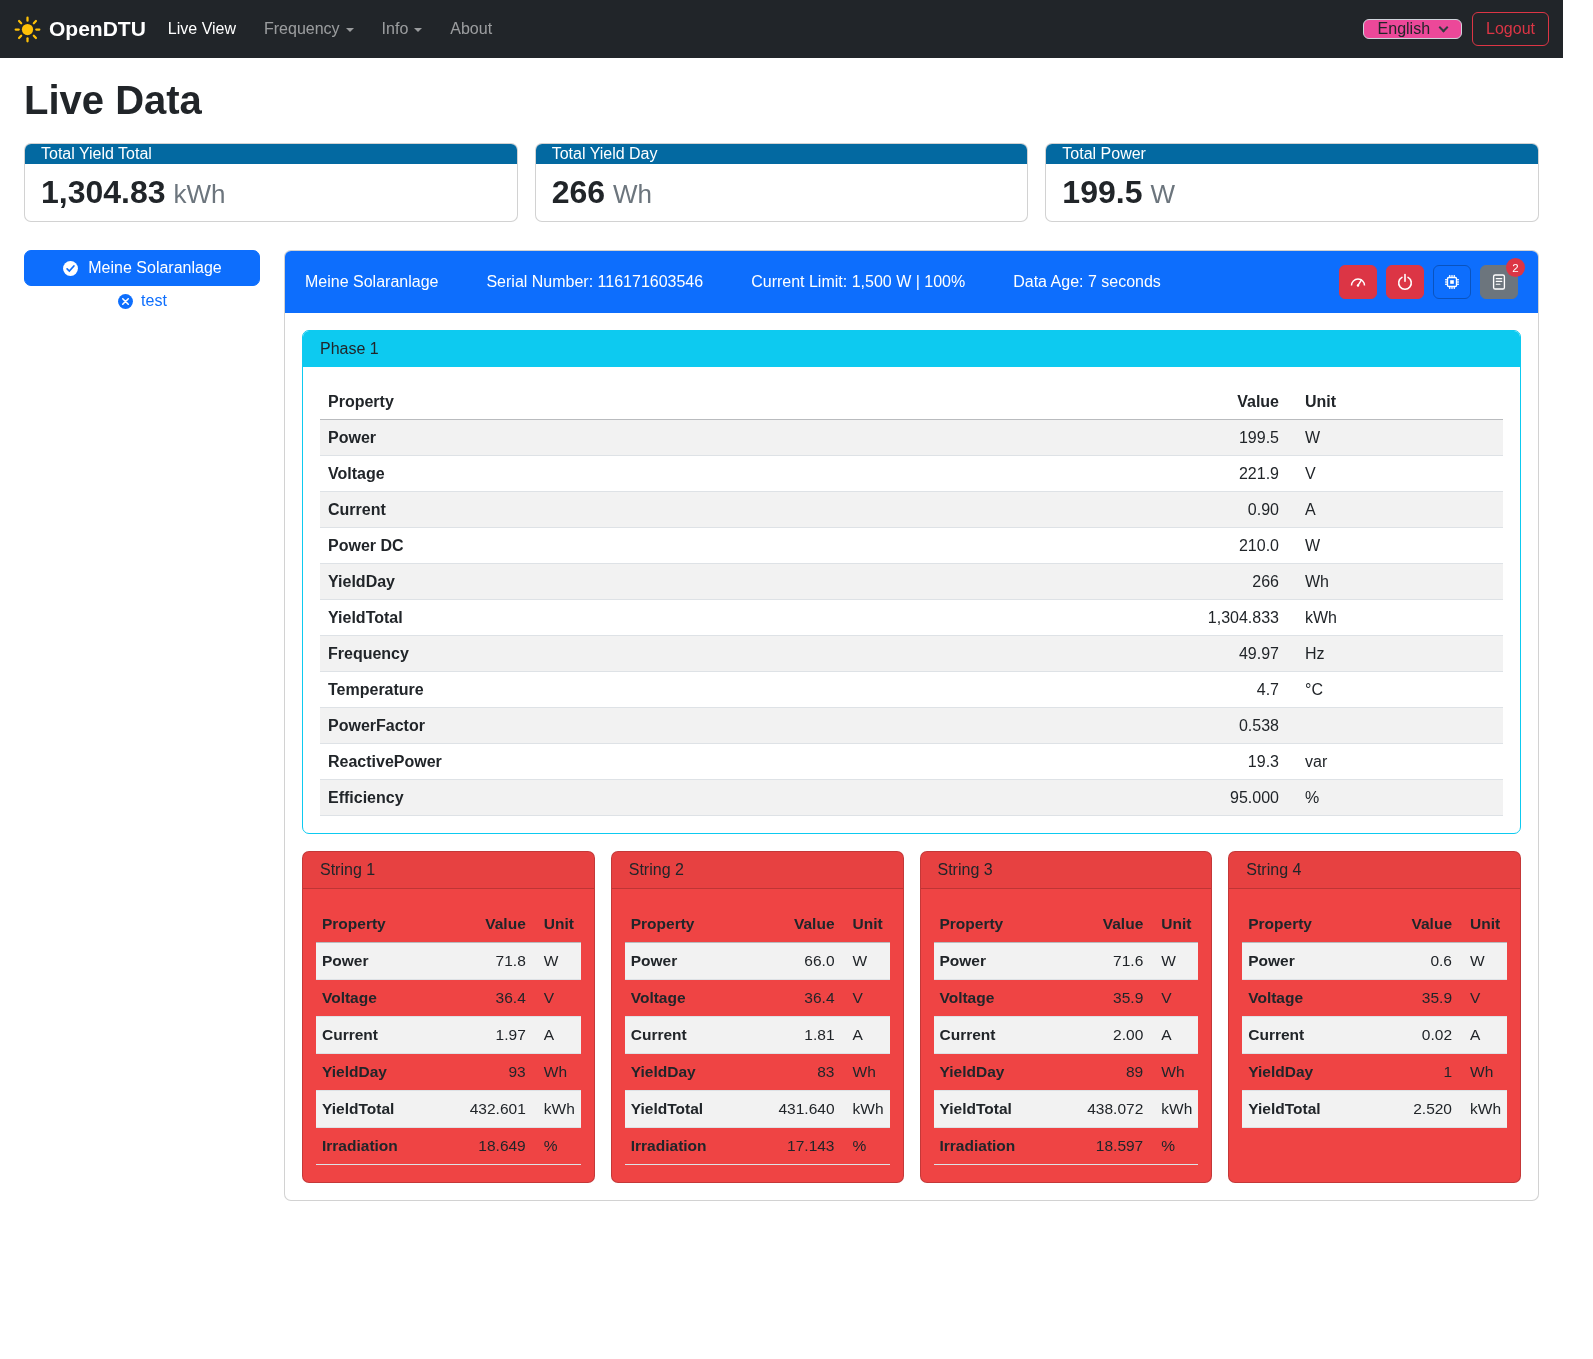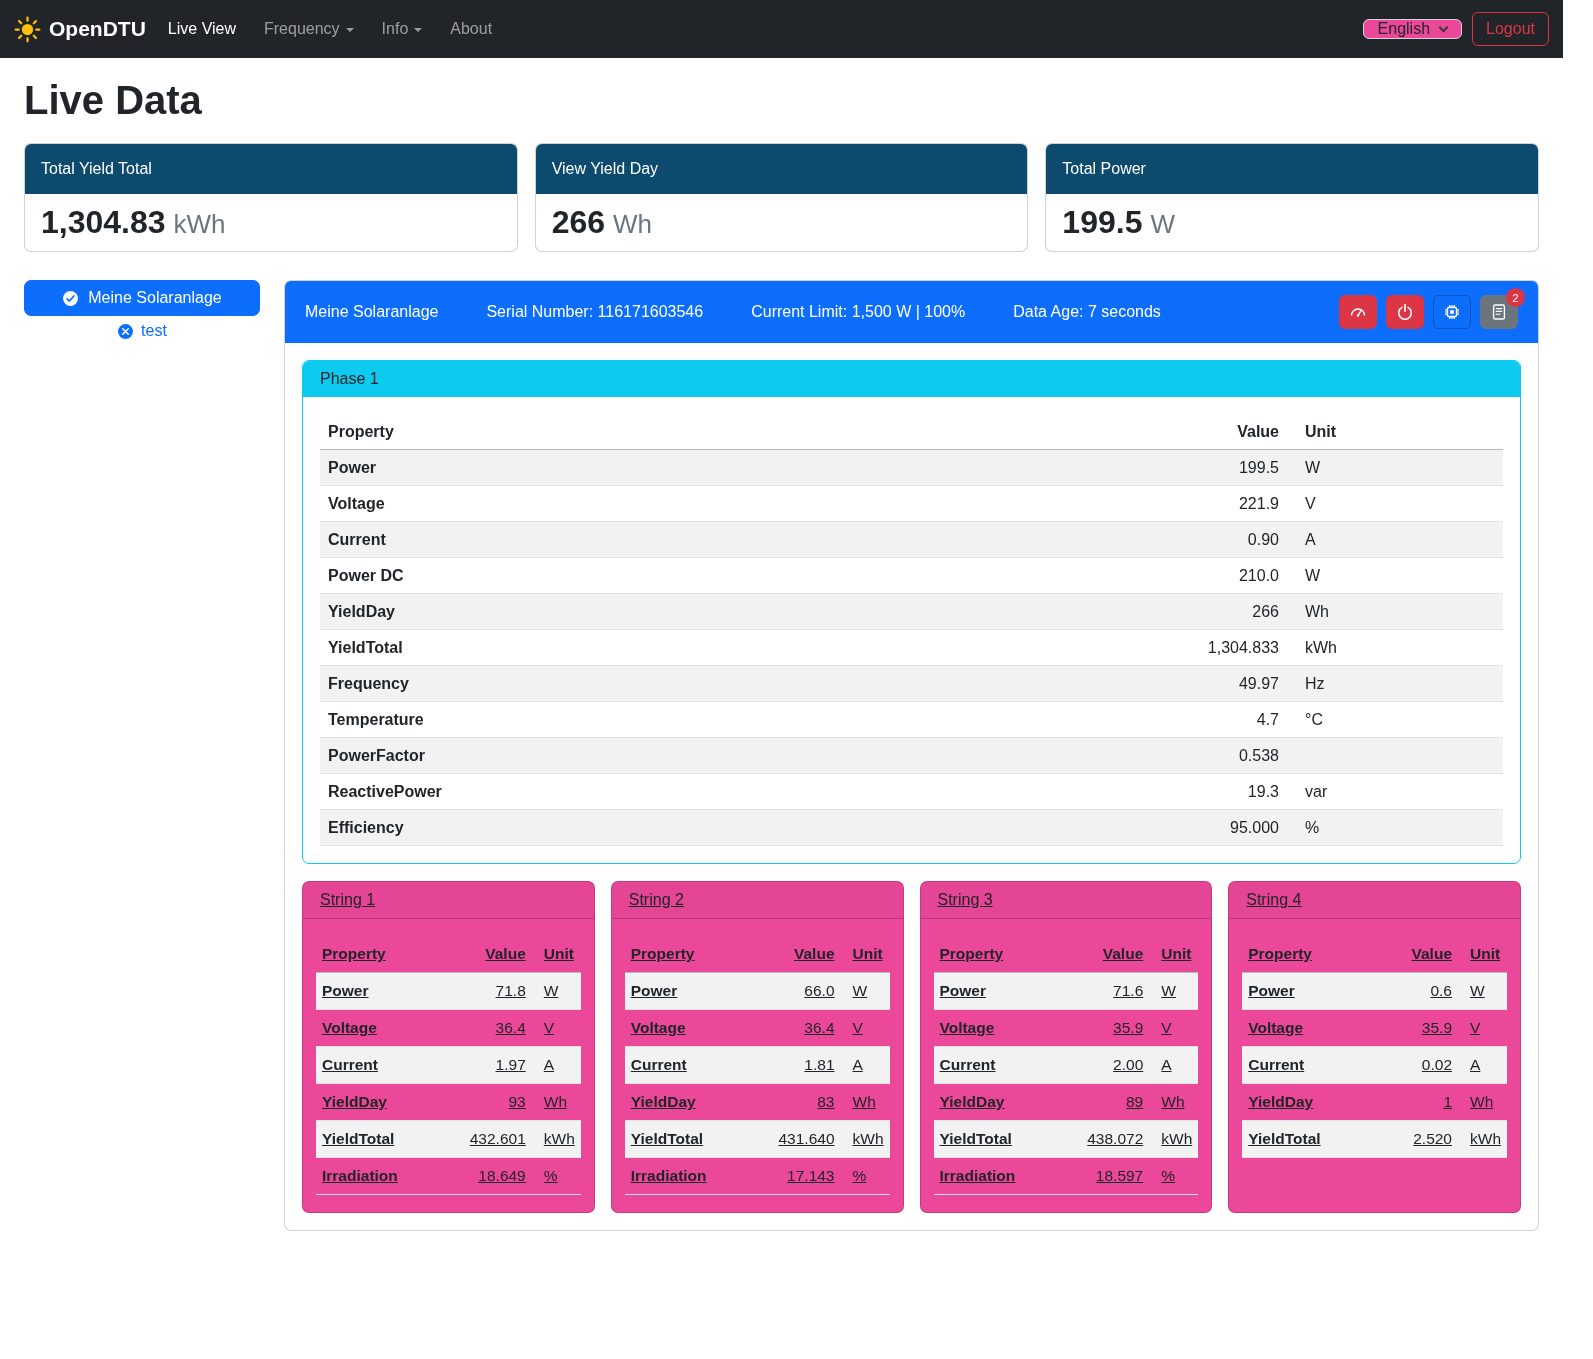"Total Yield Total" .summary-card .card-header { background: #0c4a6e -> #0369a1; padding: 16px 16px -> 1px 16px }
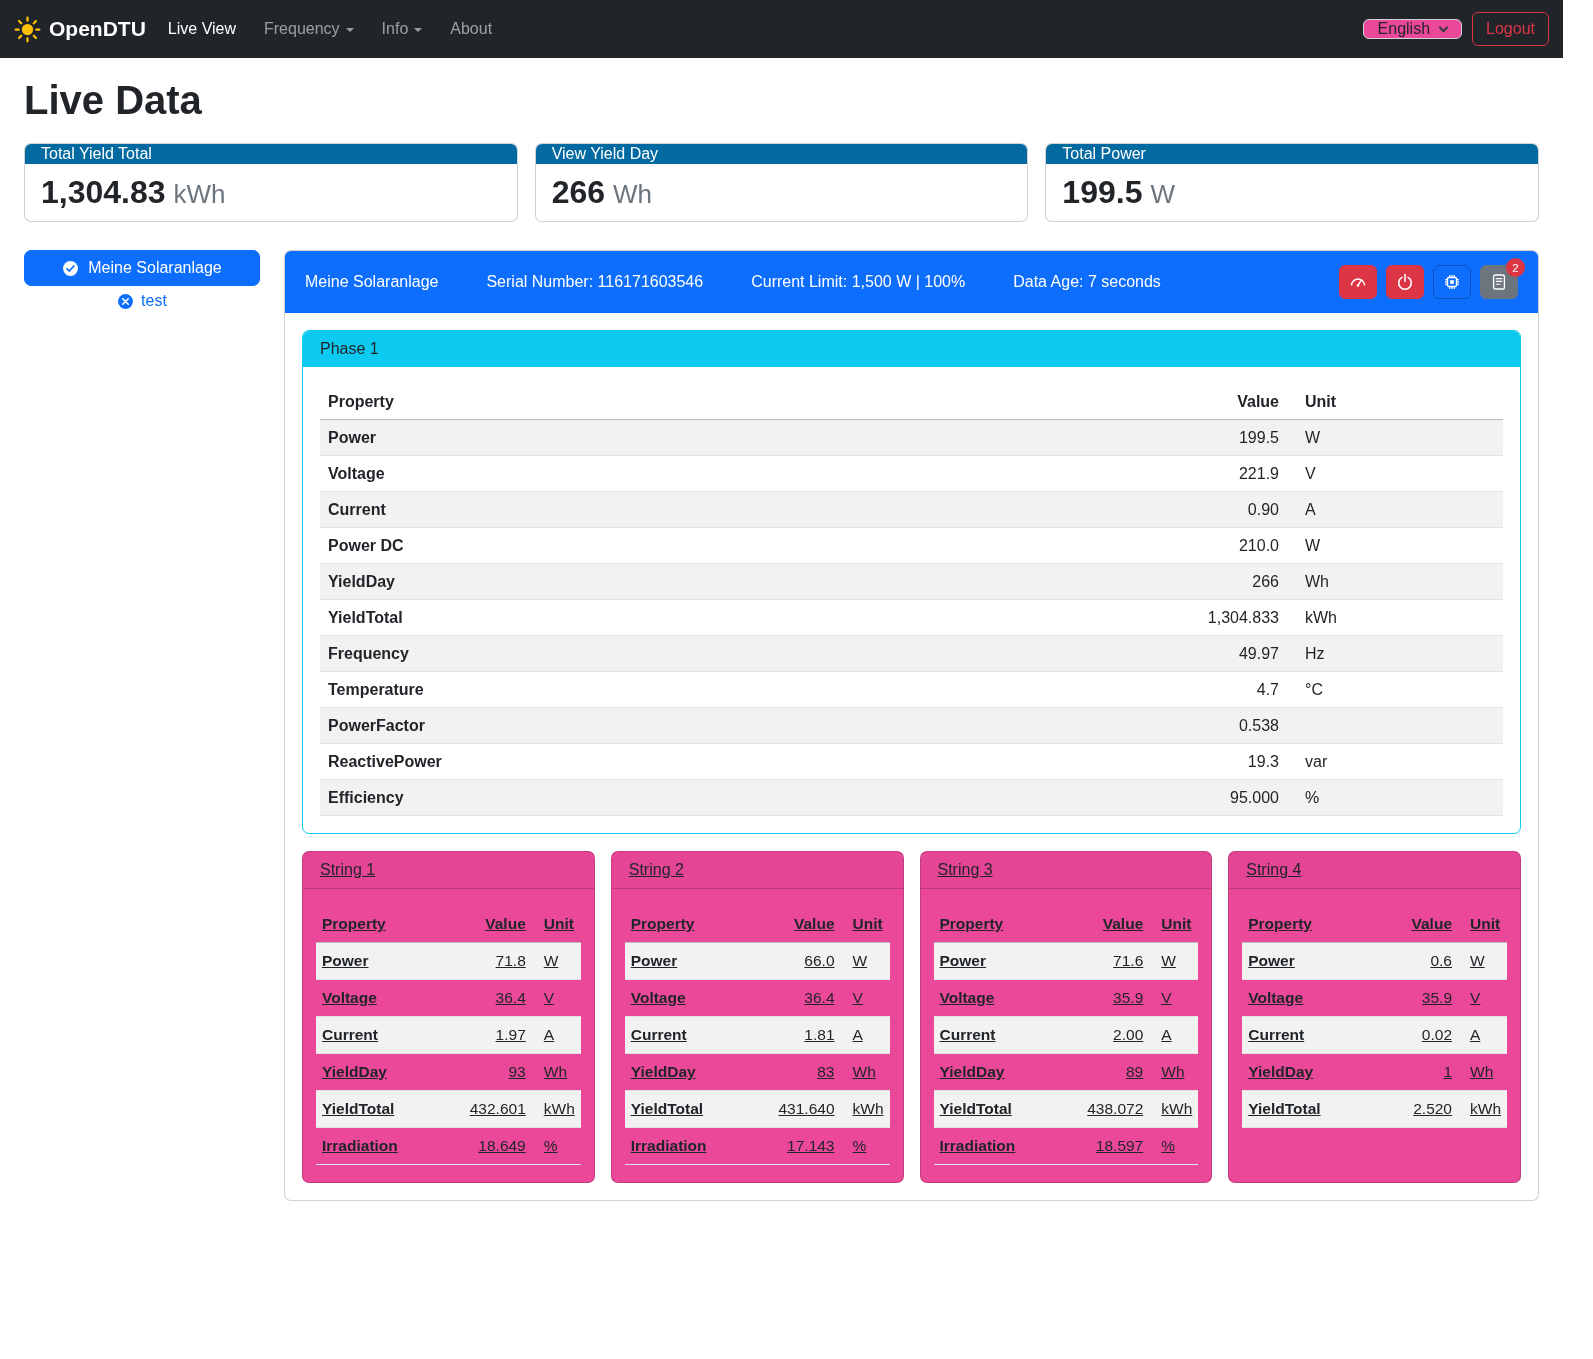"View Yield Day" div.card-header { text: View -> Total }
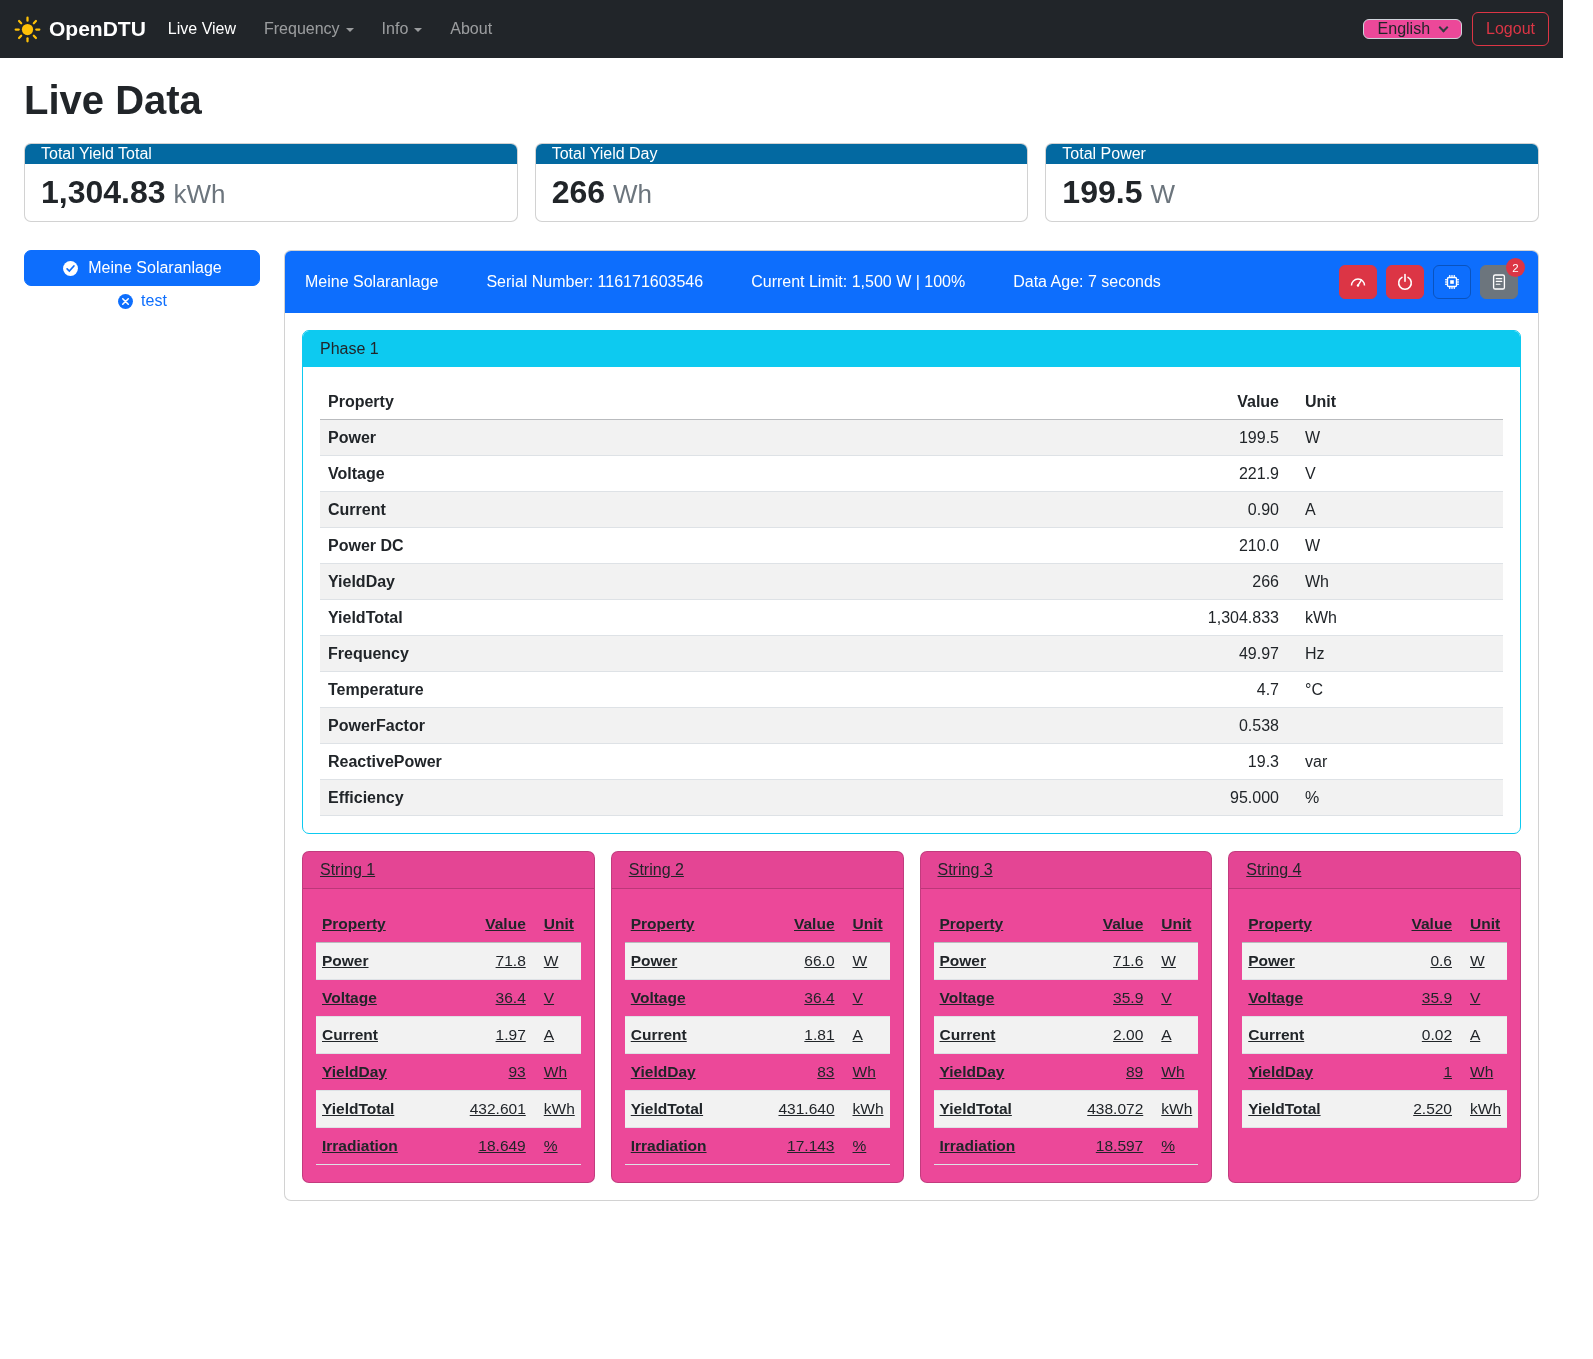"String 1" .string-card { background: #ec4899 -> #ef4444; text-decoration: underline -> none }
